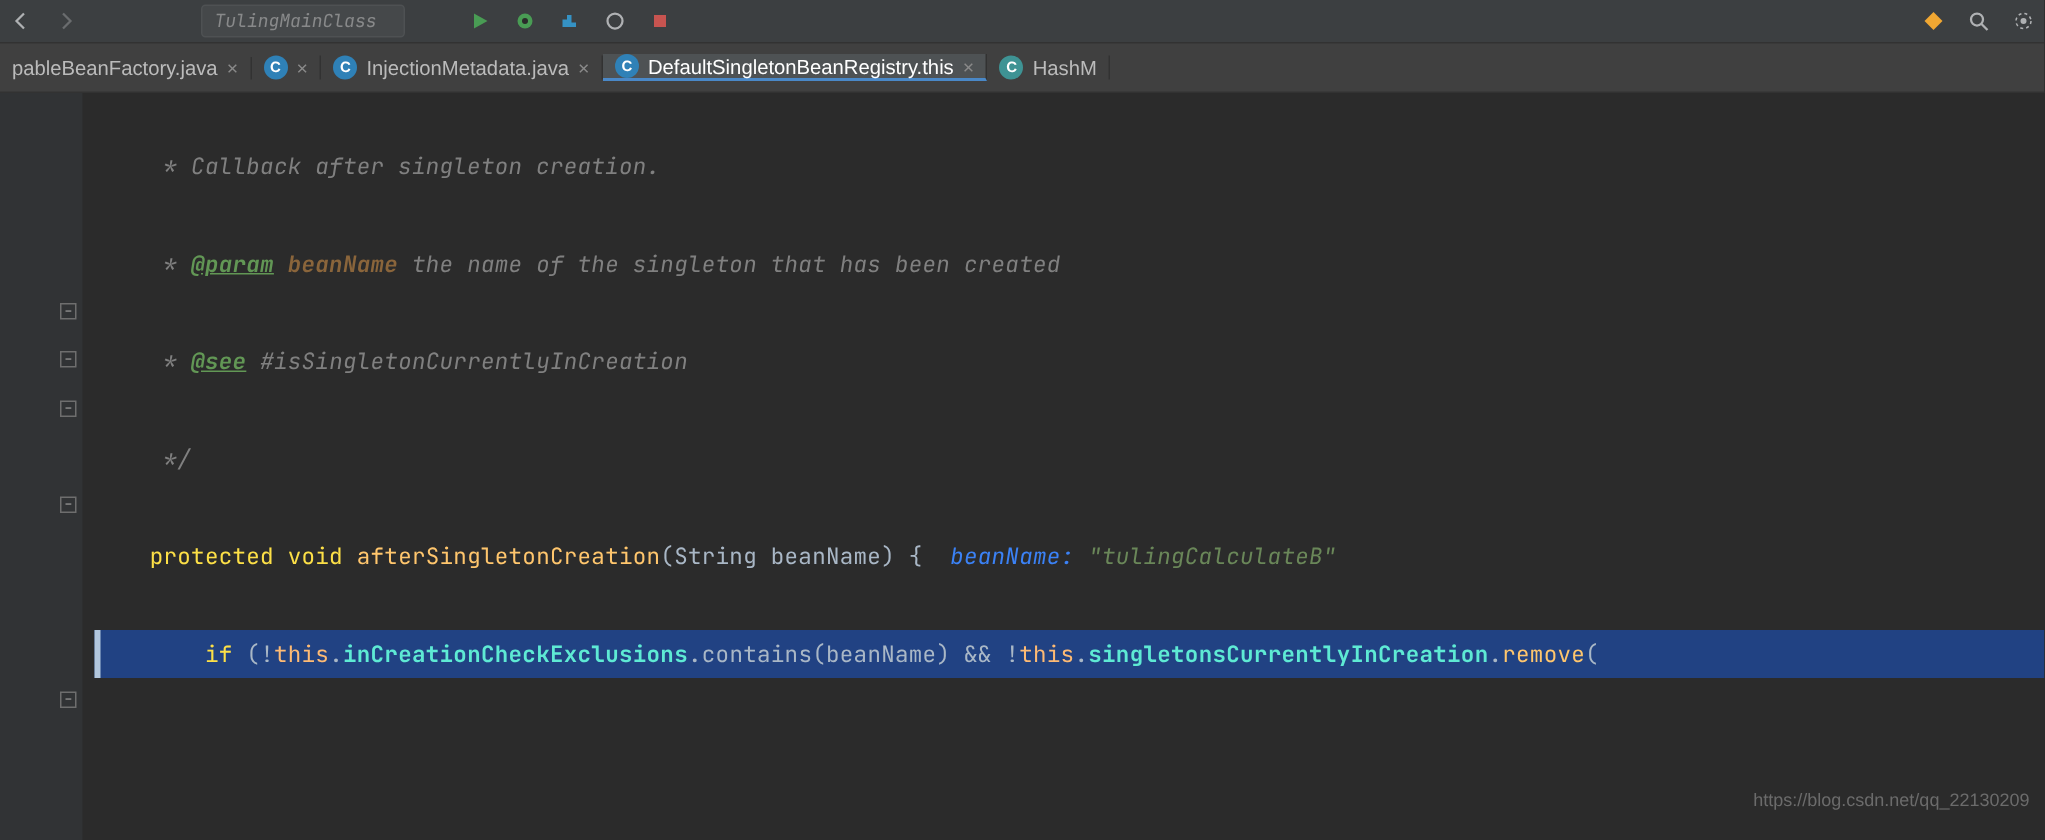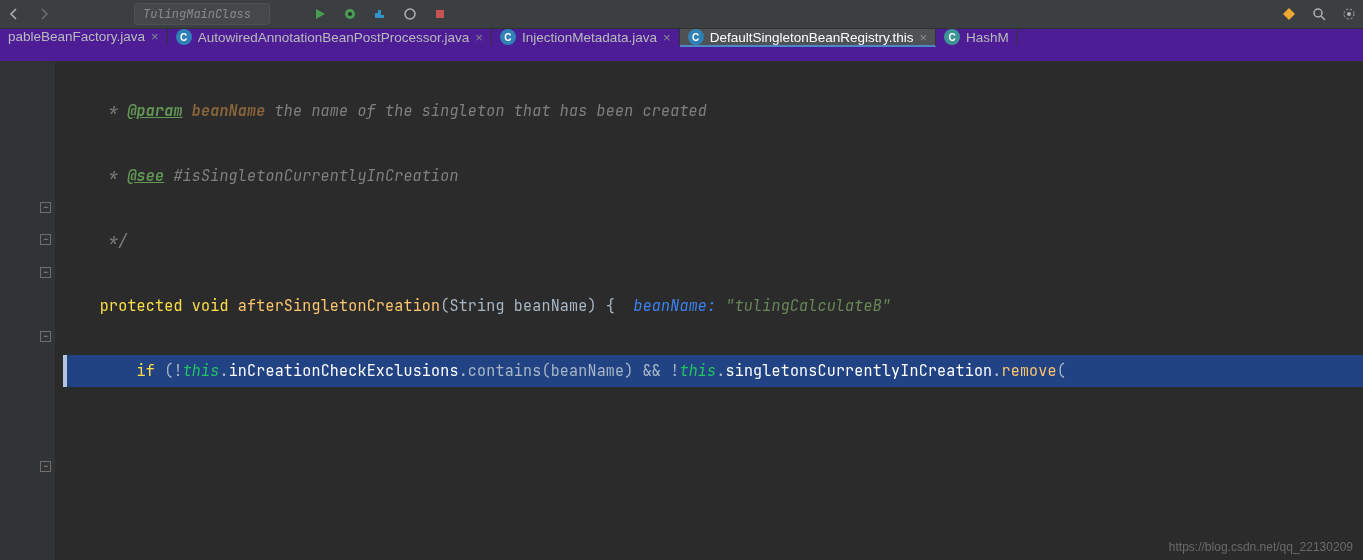"pableBeanFactory.java" .tab-bar { align-items: flex-start -> center; background: #4c1d95 -> #404040 }
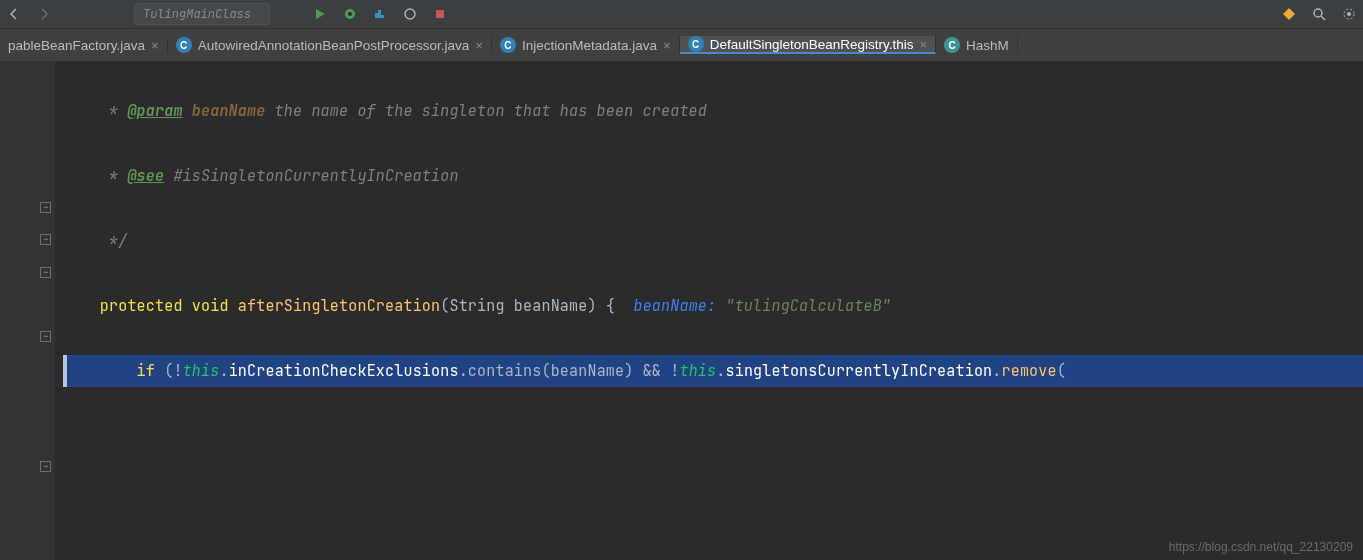"AutowiredAnnotationBeanPostProcessor.jav" span { html: <span>AutowiredAnnotationBeanPostProcessor.java</span> -> none }
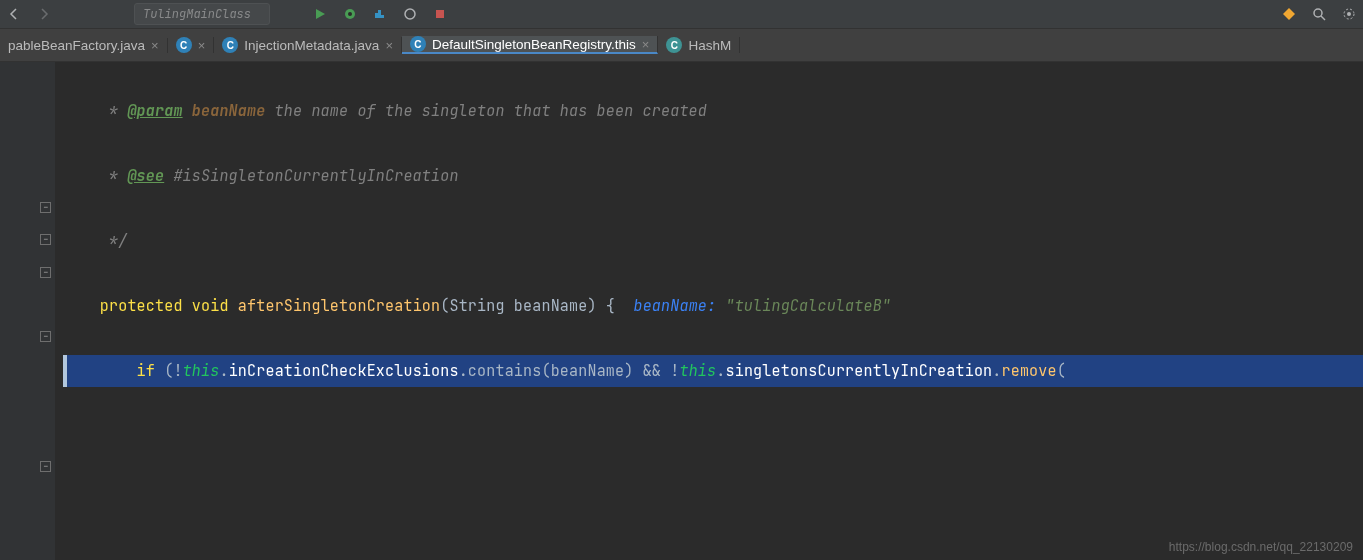"* Callback after singleton creation." span.code-line { html: none -> <span> * Callback after singleton creation.</span> }
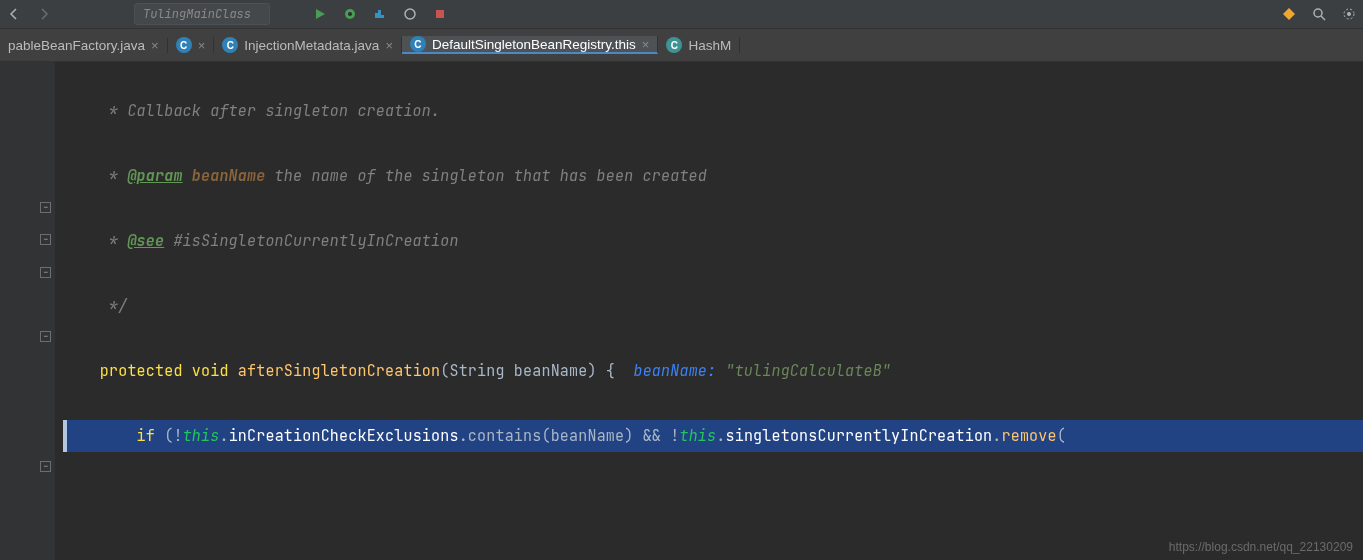"this" .this { color: #22c55e -> #fdba74; font-style: italic -> none }
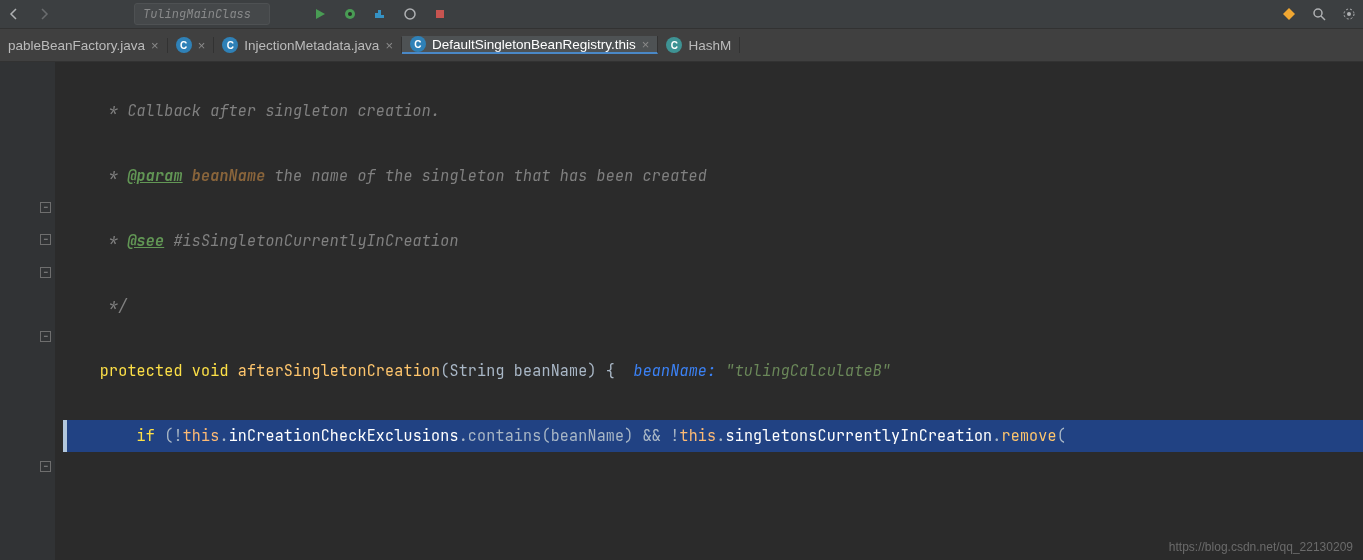"inCreationCheckExclusions" .field { color: #ffffff -> #5eead4; font-weight: none -> bold }
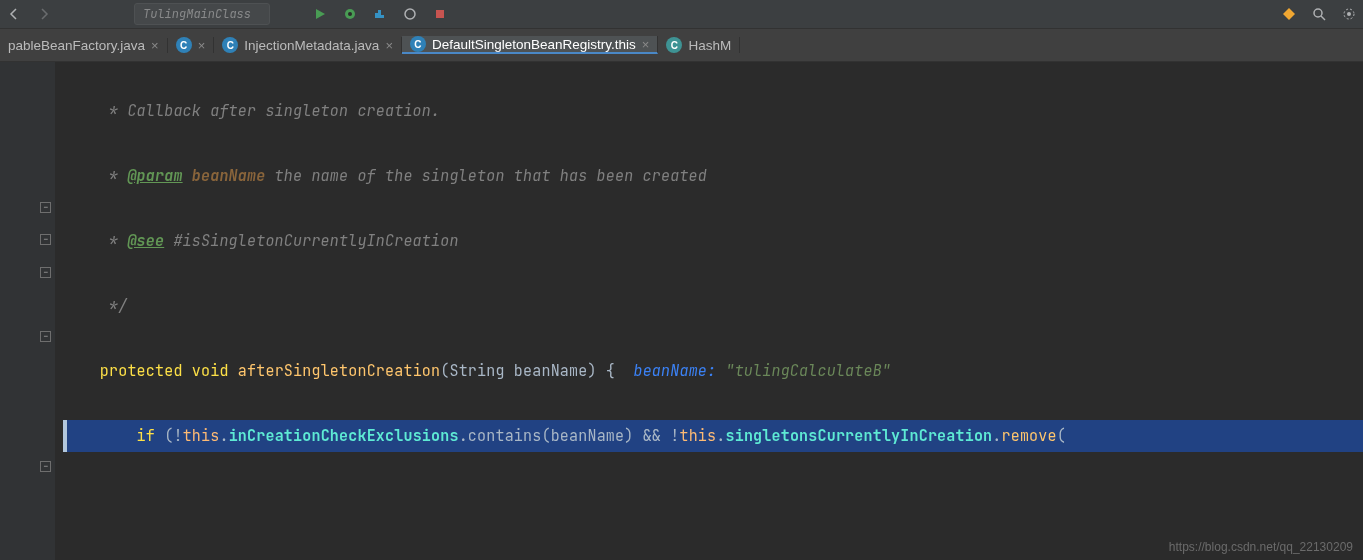"https://blog.csdn.net/qq_22130209" .watermark { bottom: 6px -> 20px }
